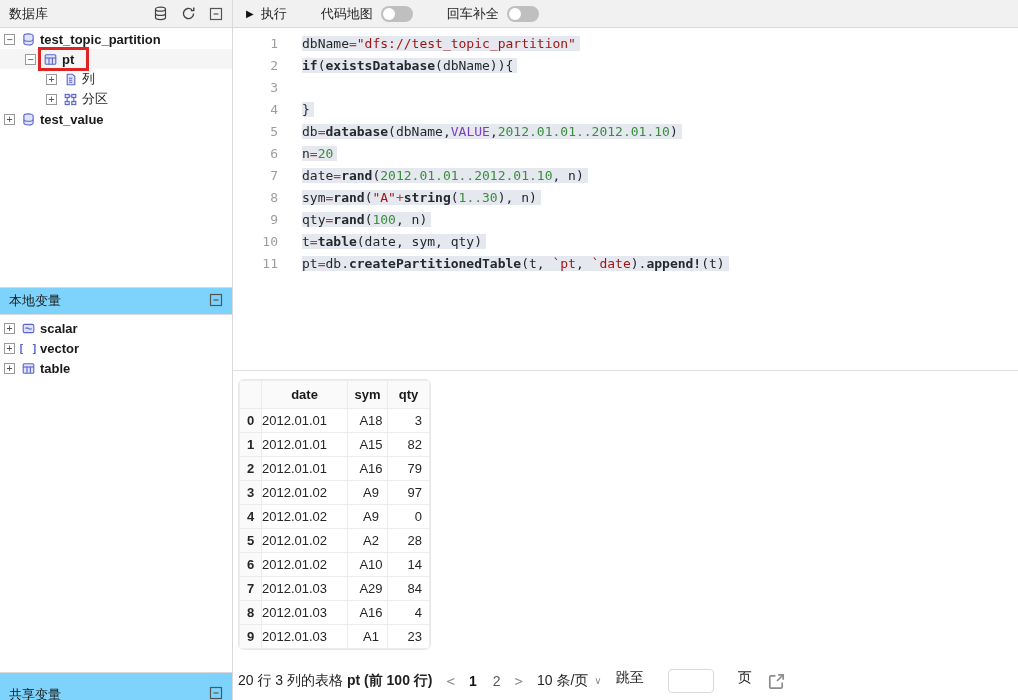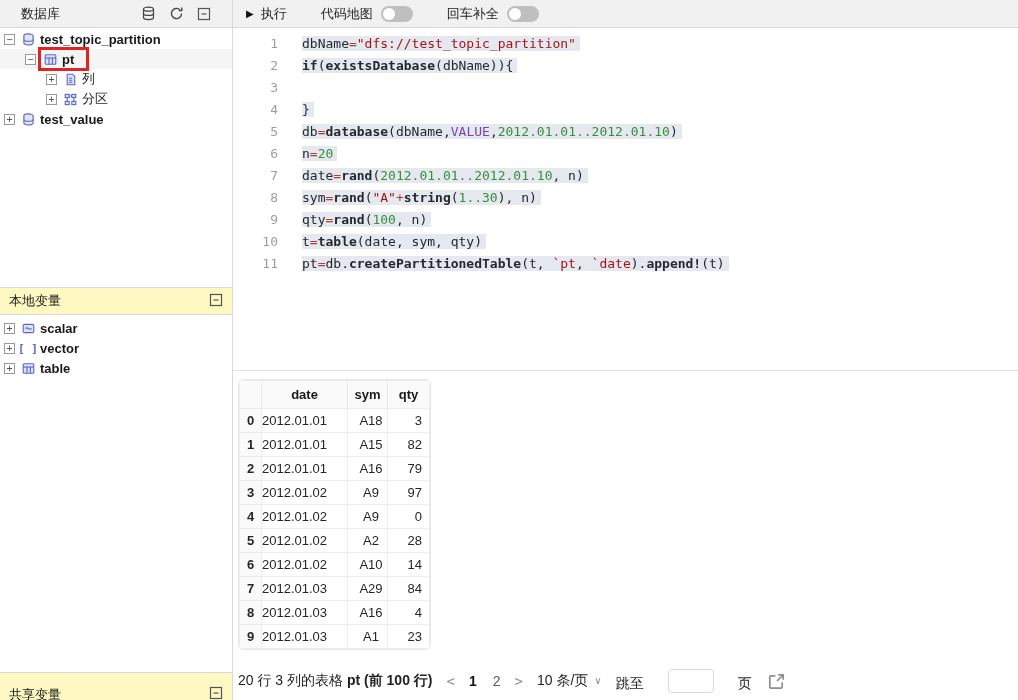"数据库" .db-header { padding: 0 21px -> 0 9px }
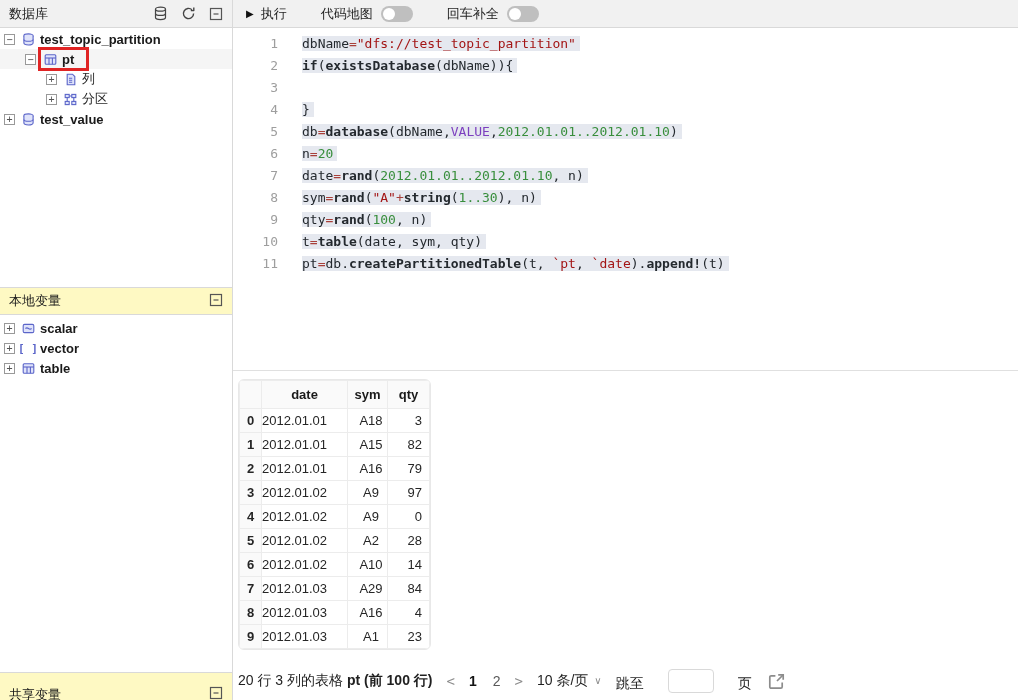"本地变量" .panel-header { background: #fef9c3 -> #7dd3fc }
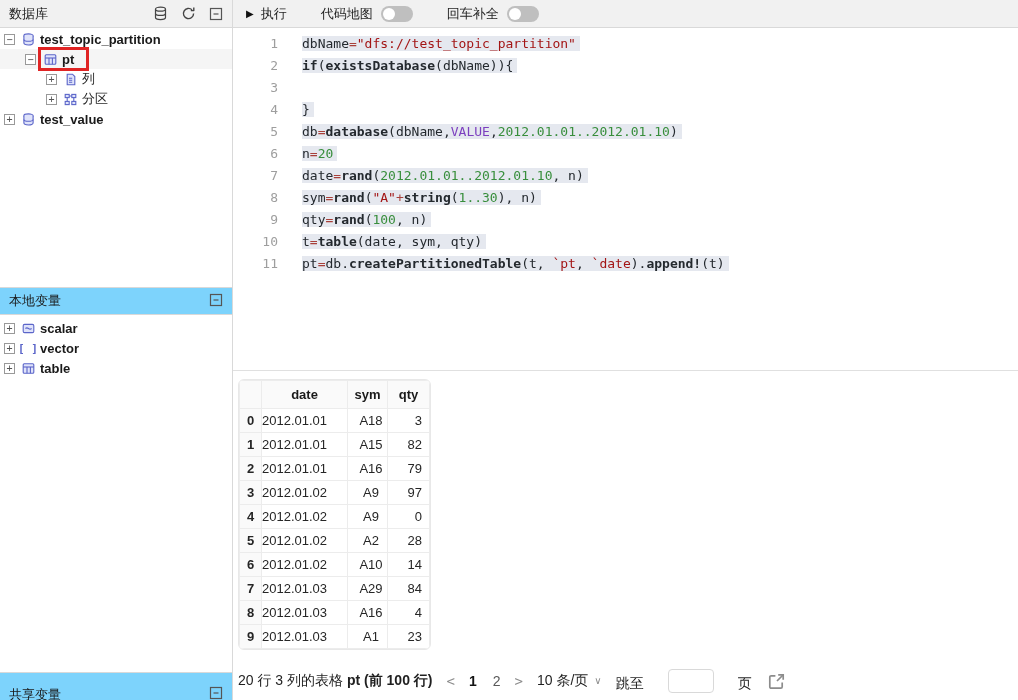"跳至" .jump-wrap { align-items: flex-end -> flex-start }
